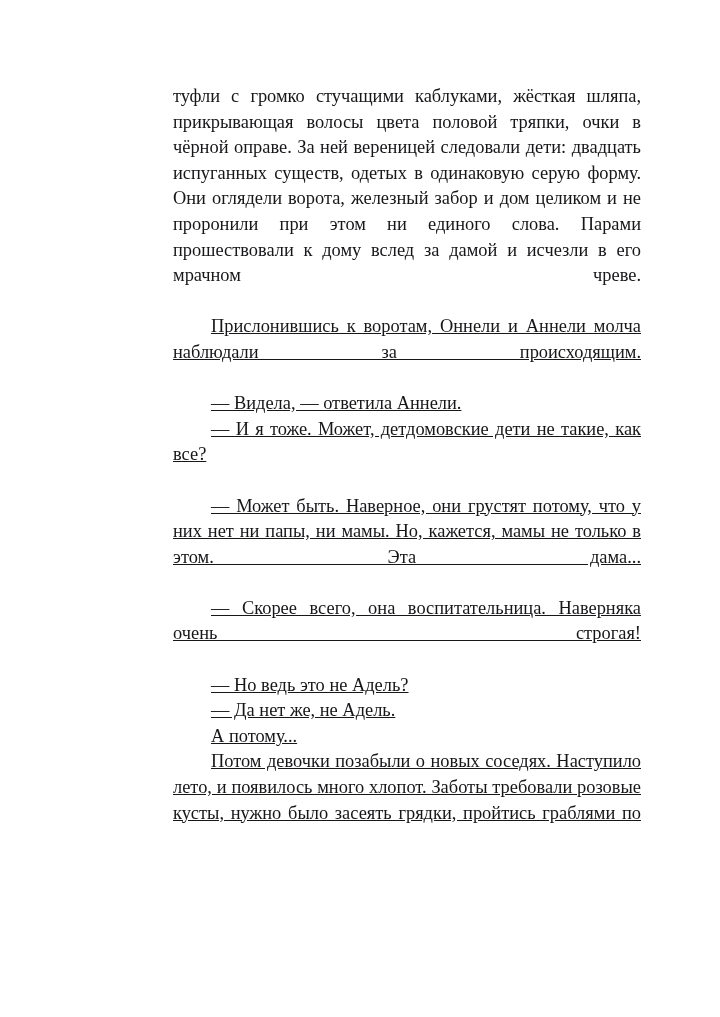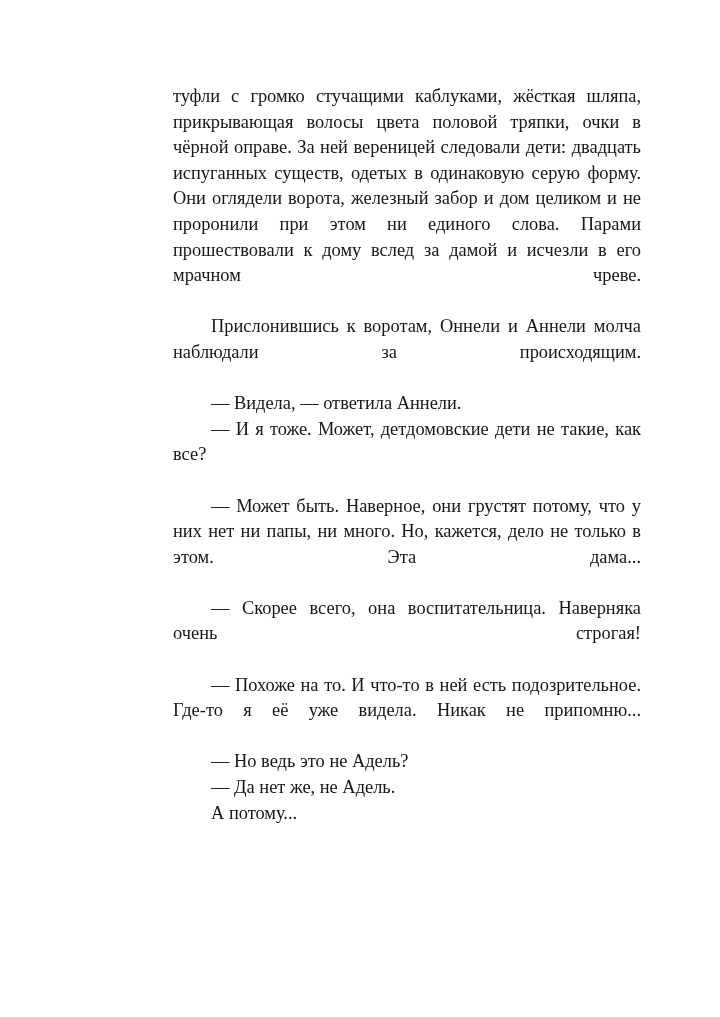"Прислонившись к воротам, Оннели и" .para.indent { text-decoration: none -> underline }
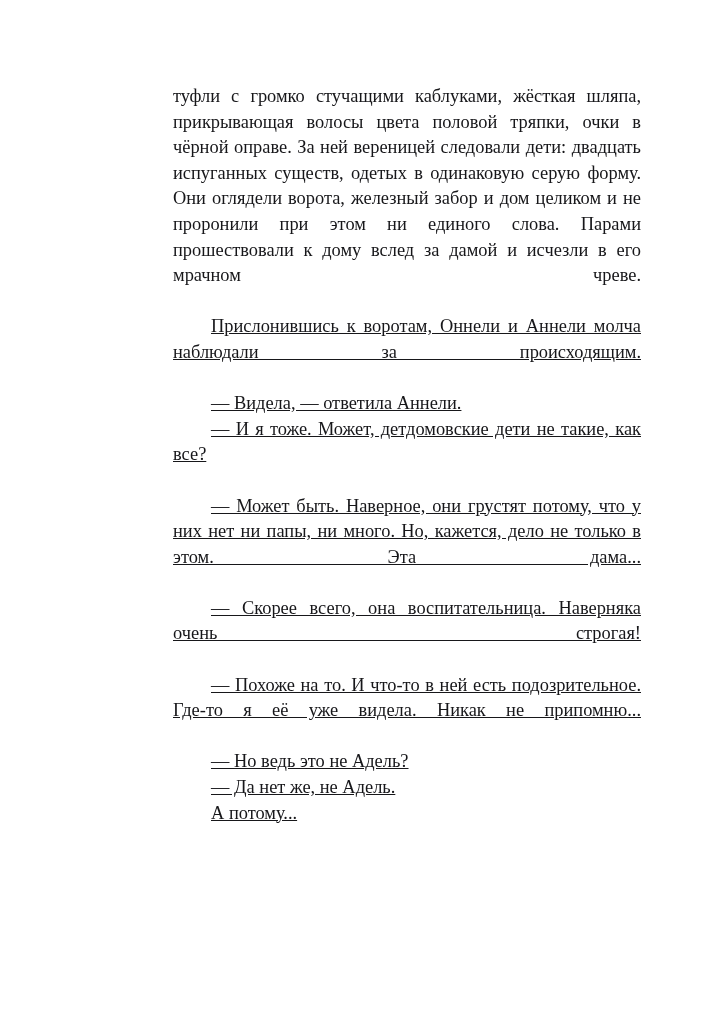"— Может быть. Наверное, они" p.para { text: много. Но, кажется, дело -> мамы. Но, кажется, мамы }
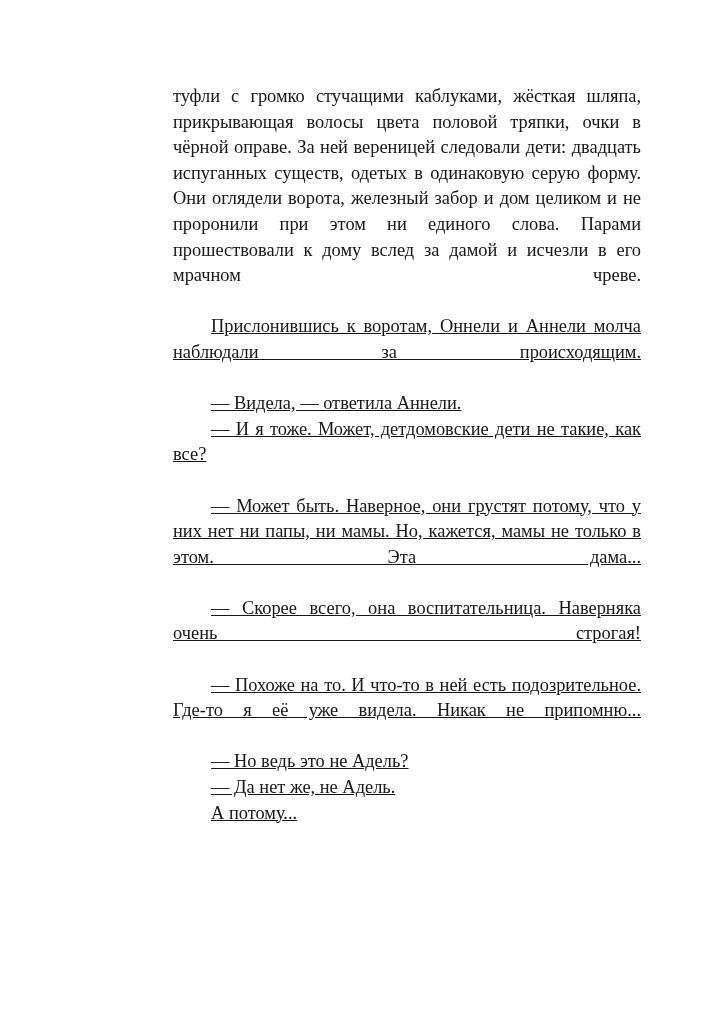"— Похоже на то. И" p.para { html: <p>— Похоже на то. И что-то в ней есть подозрительное. Где-то я её уже видела. Никак не припомню...</p> -> none }
